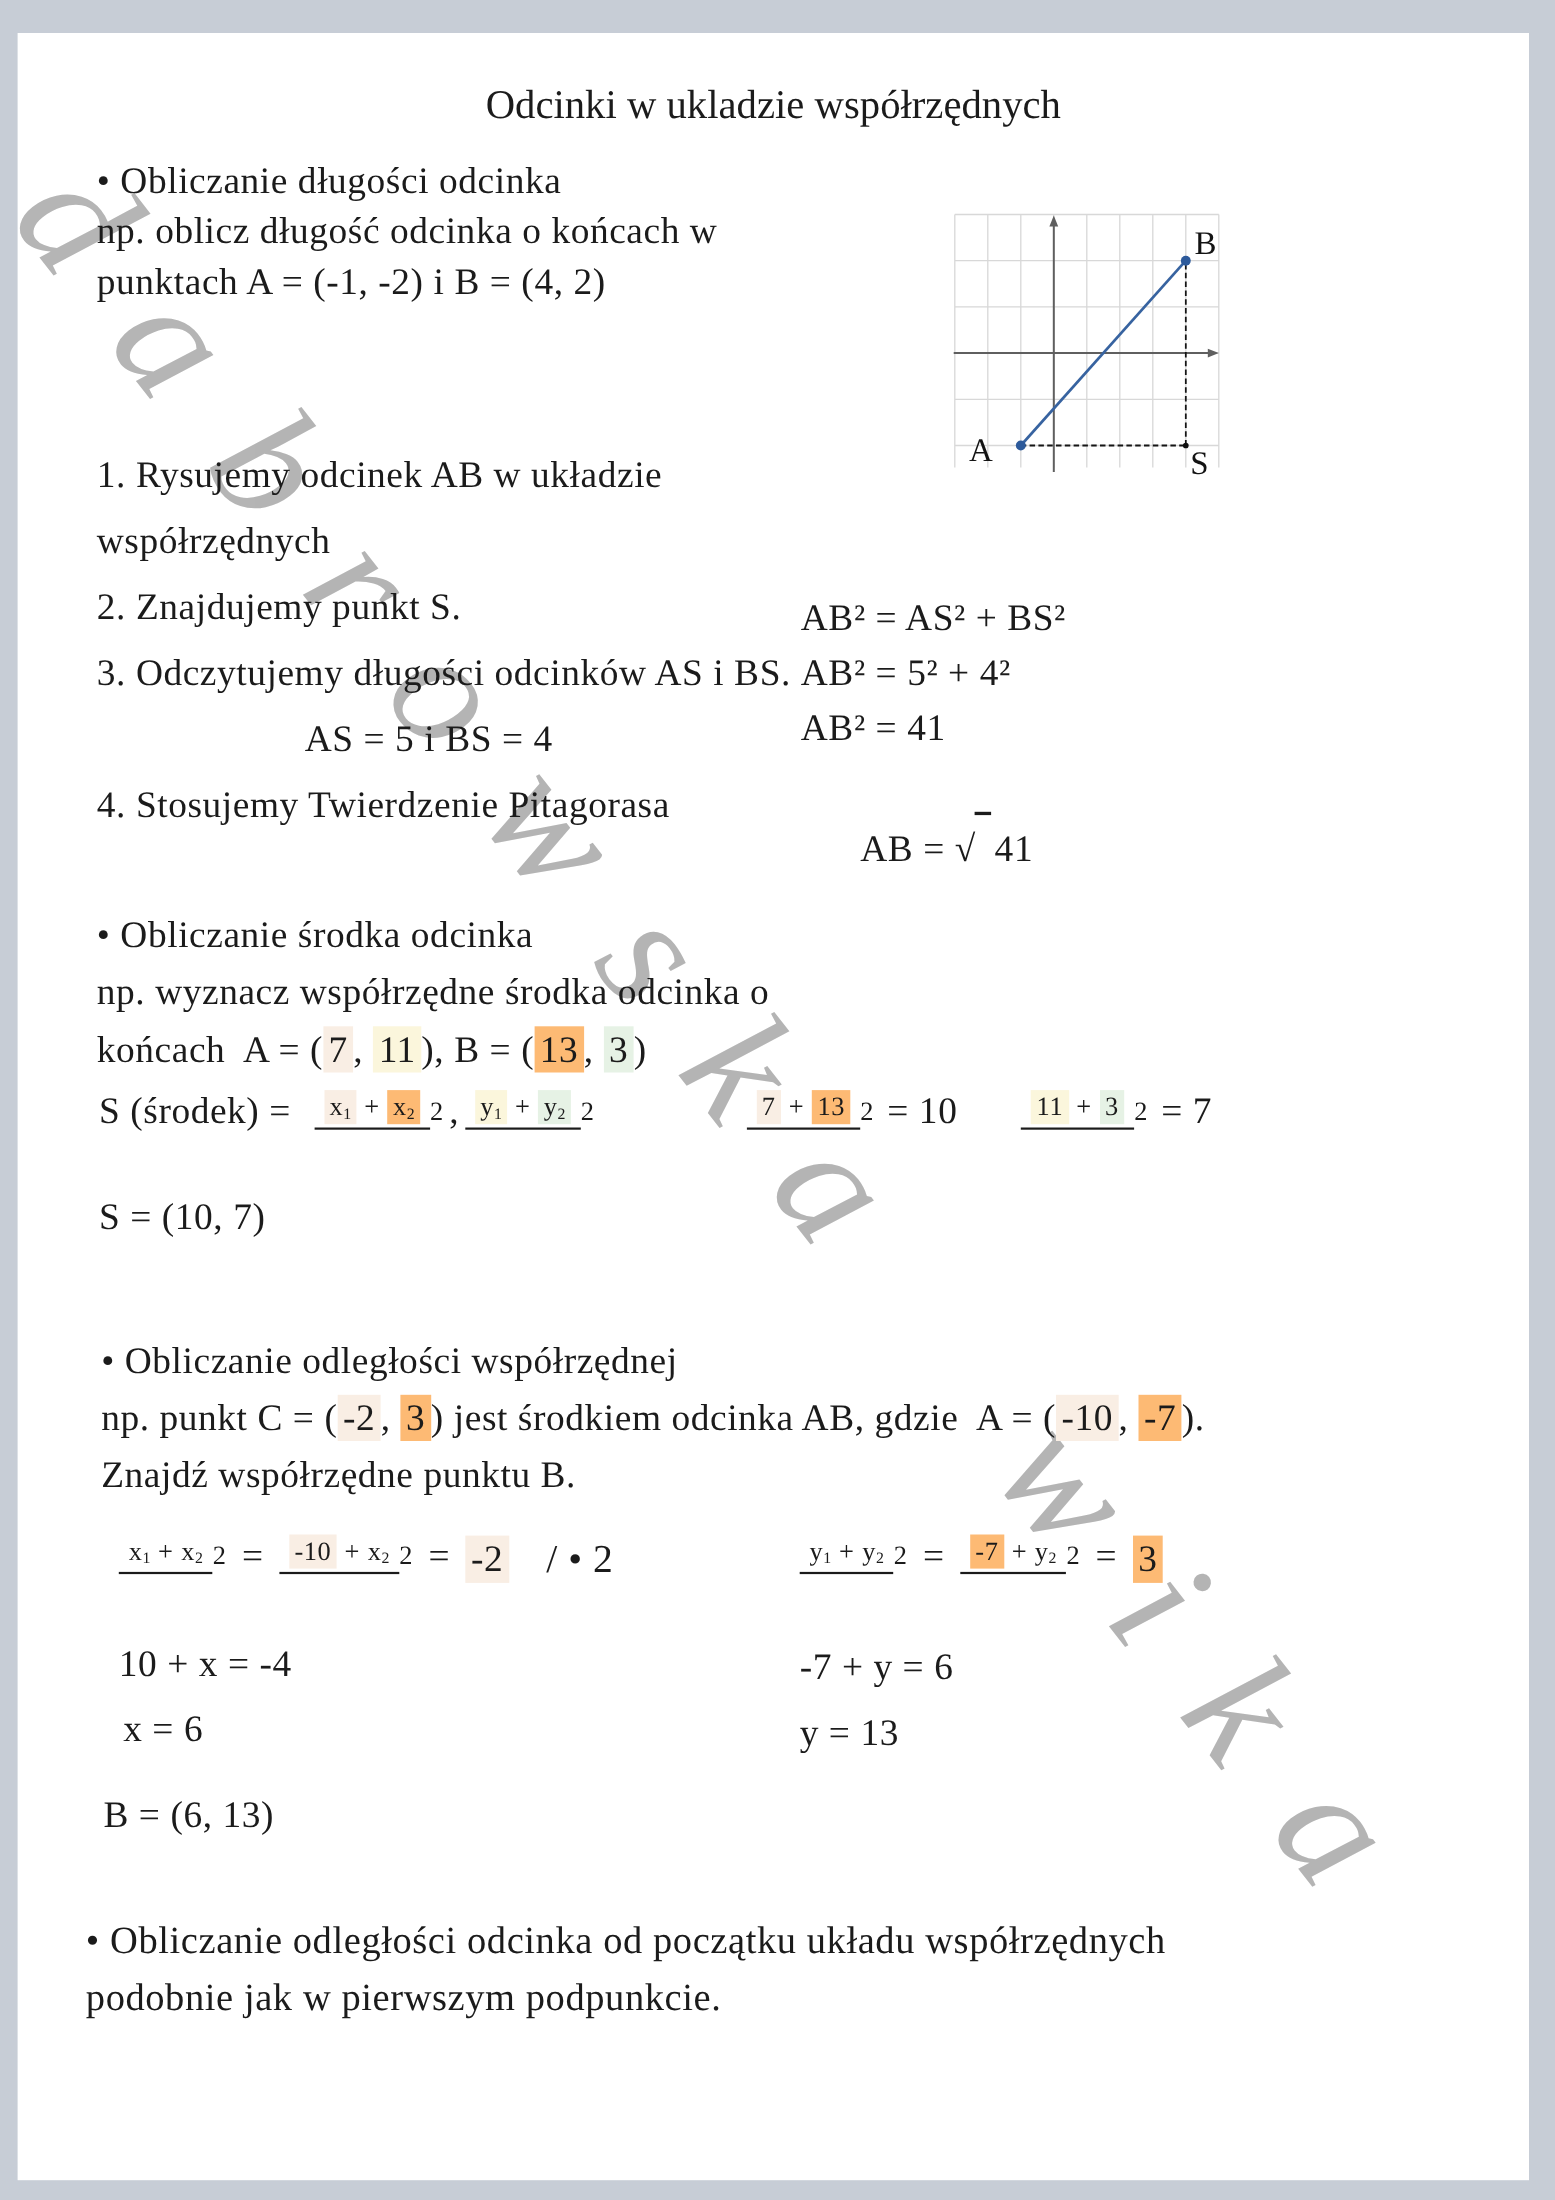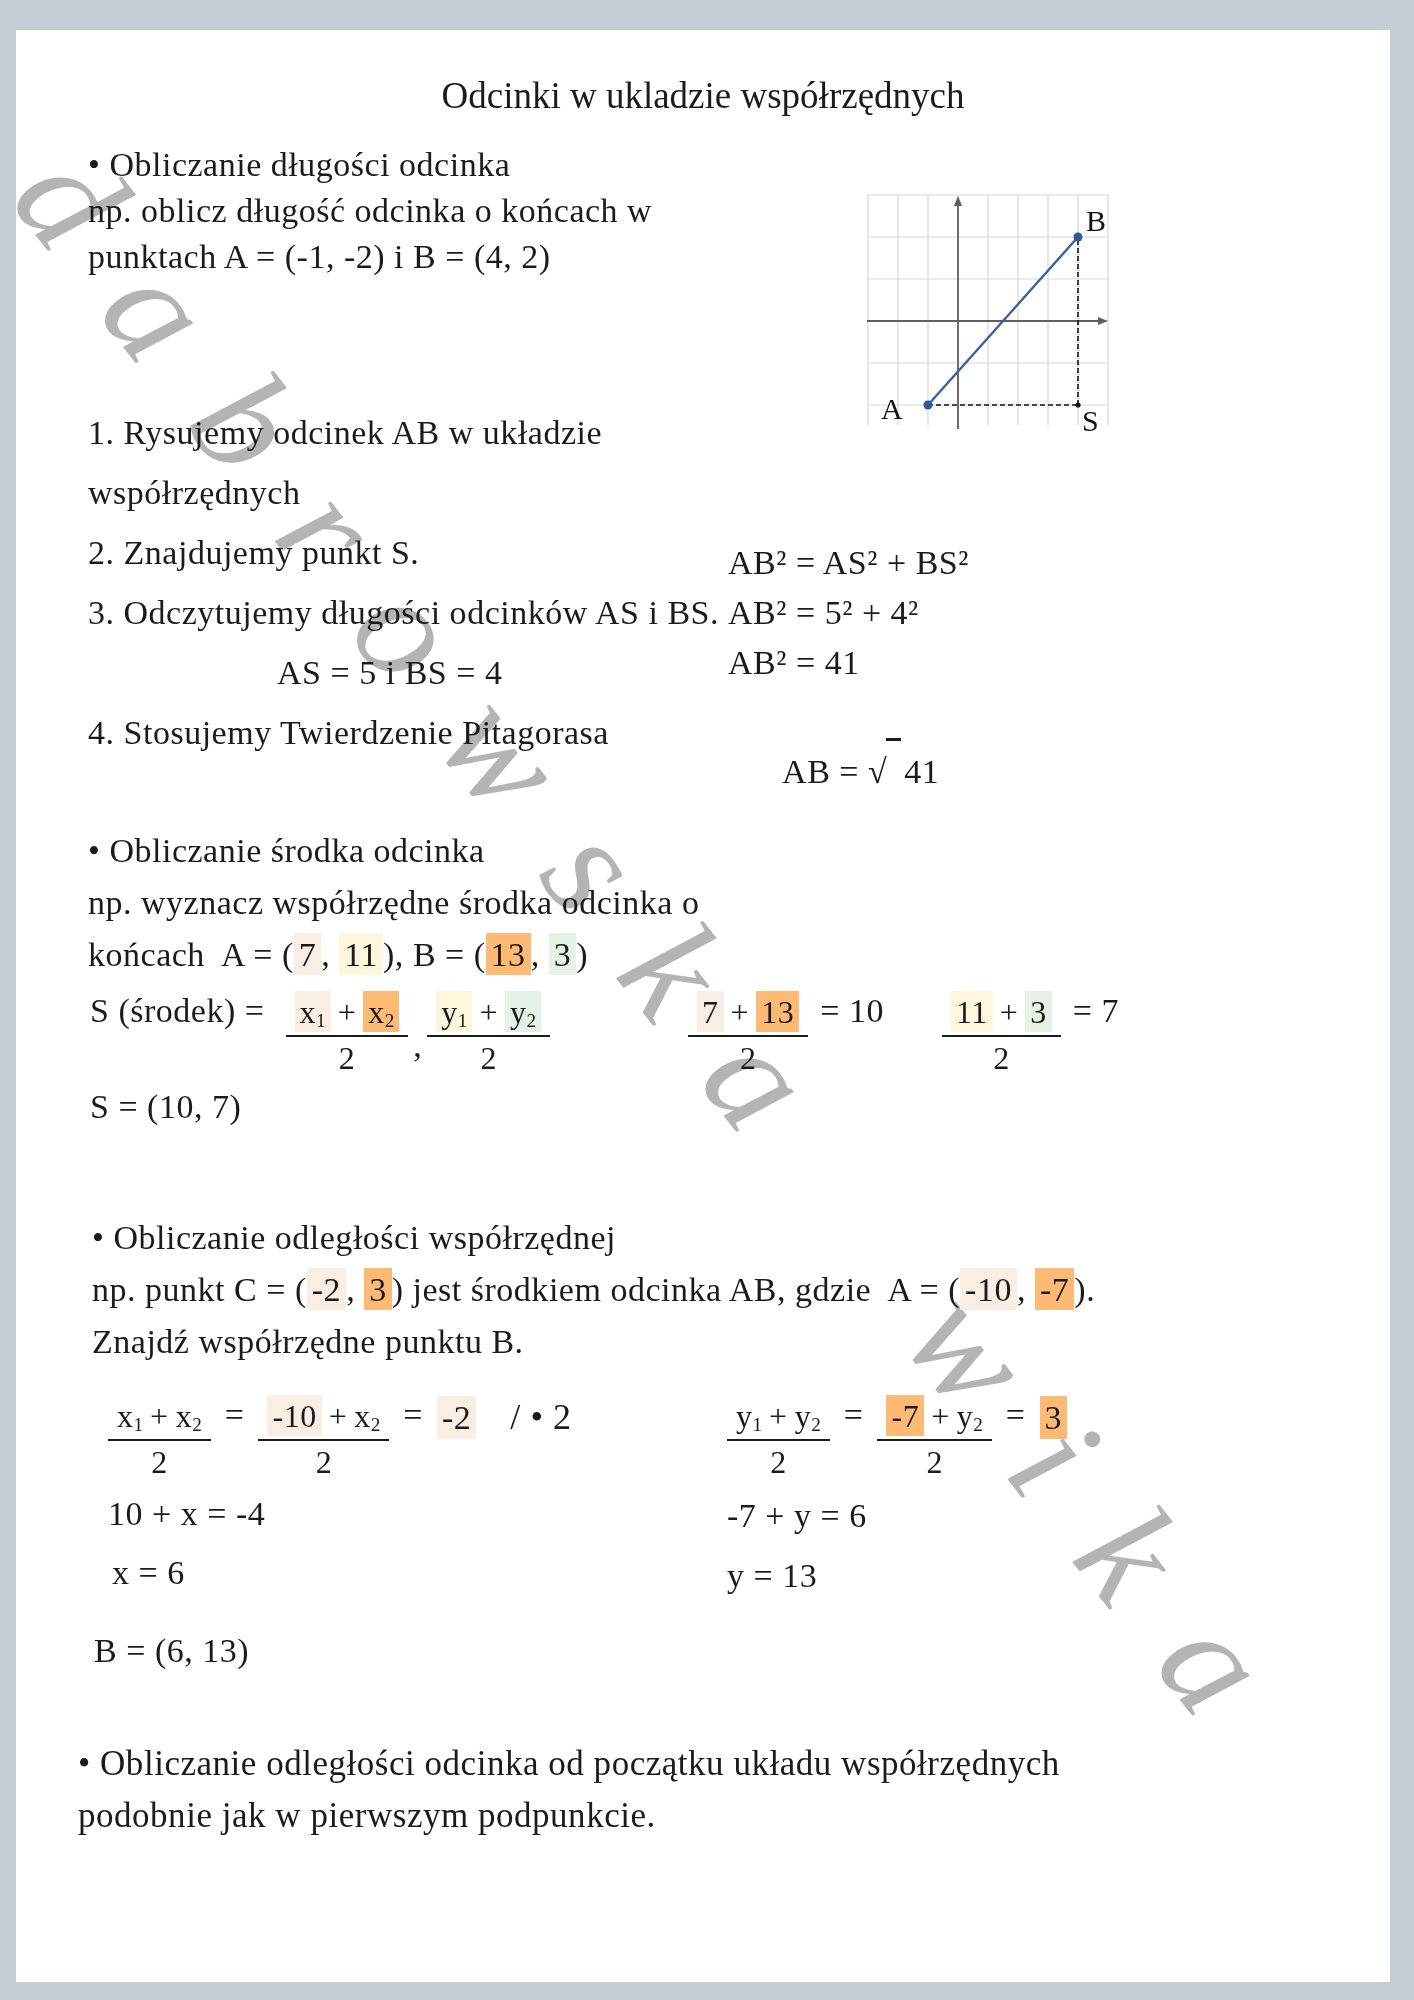"x1 + x2" .frac { flex-direction: column -> row; font-size: 32px -> 24px }
